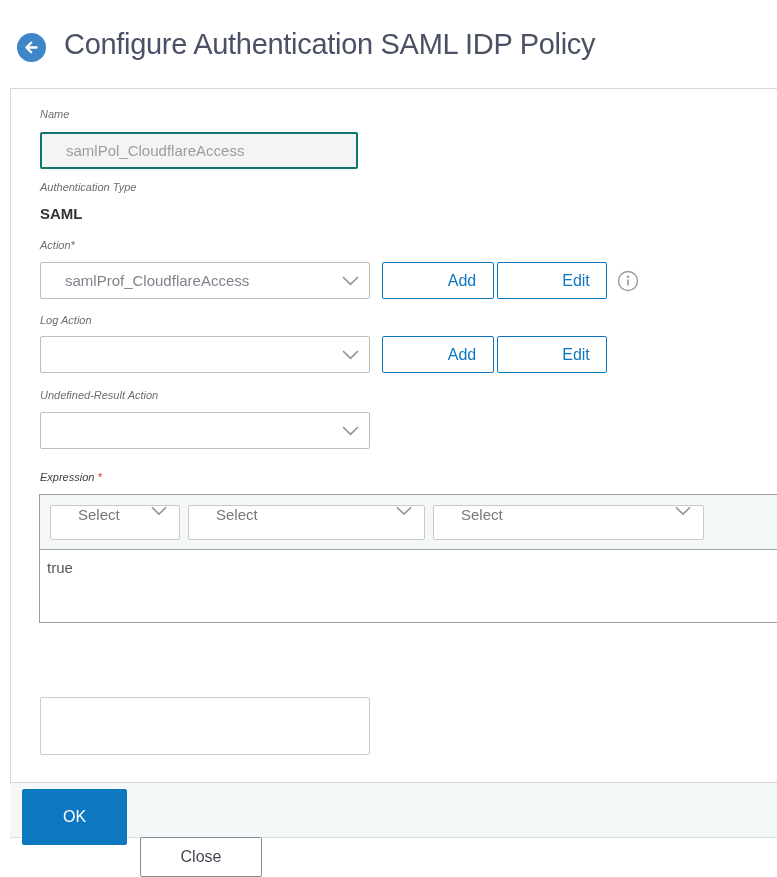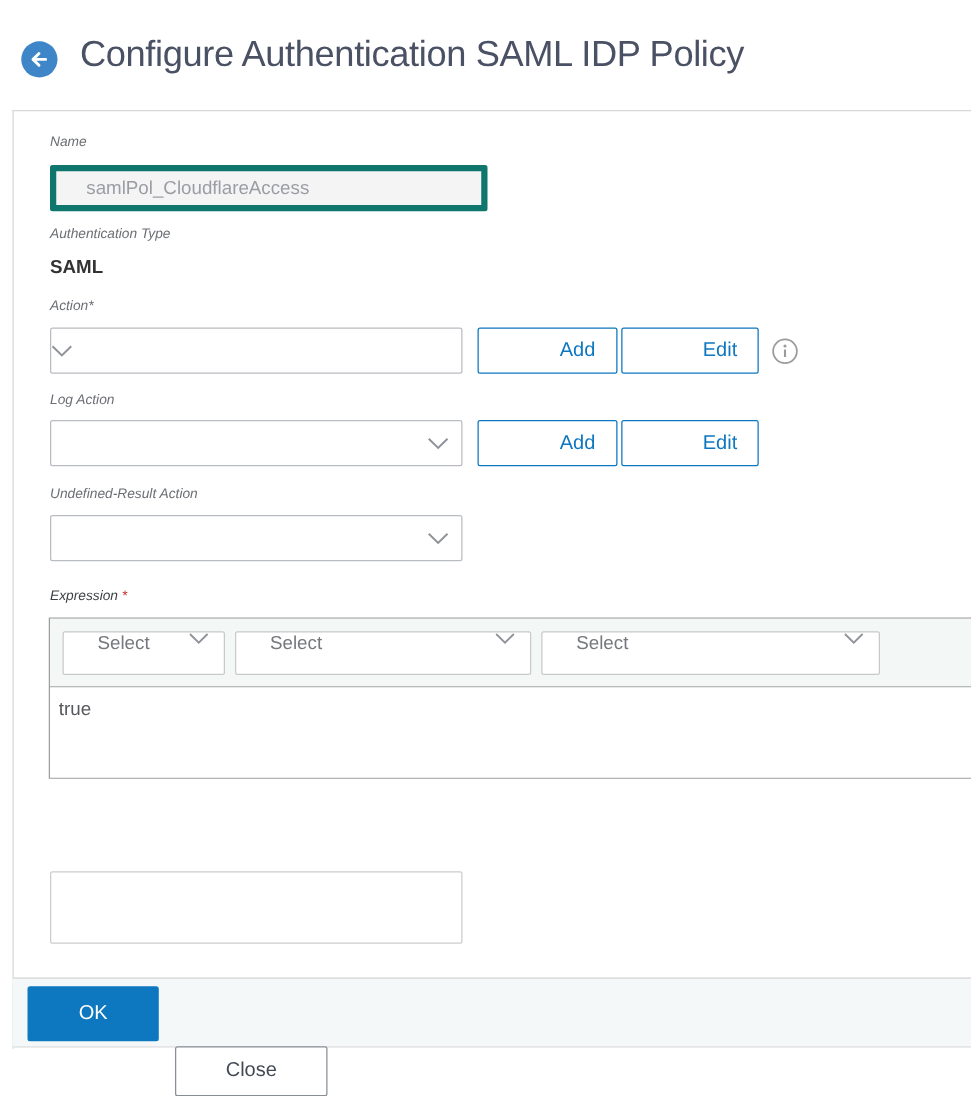"samlPol_CloudflareAccess" .text-input { border: 5px solid #0f766e -> 2px solid #0f766e; width: 350px -> 318px }
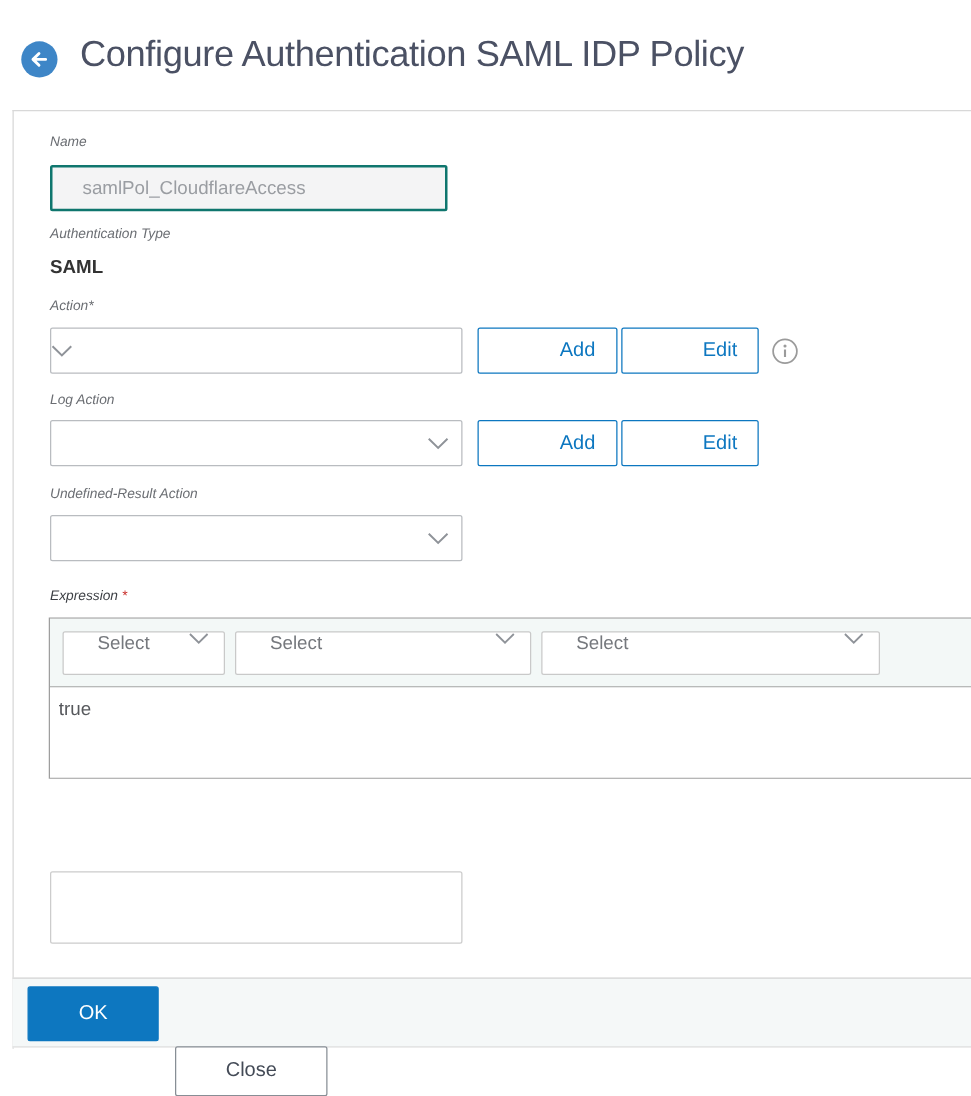"samlProf_CloudflareAccess" span.combo-value { html: none -> <span>samlProf_CloudflareAccess</span> }
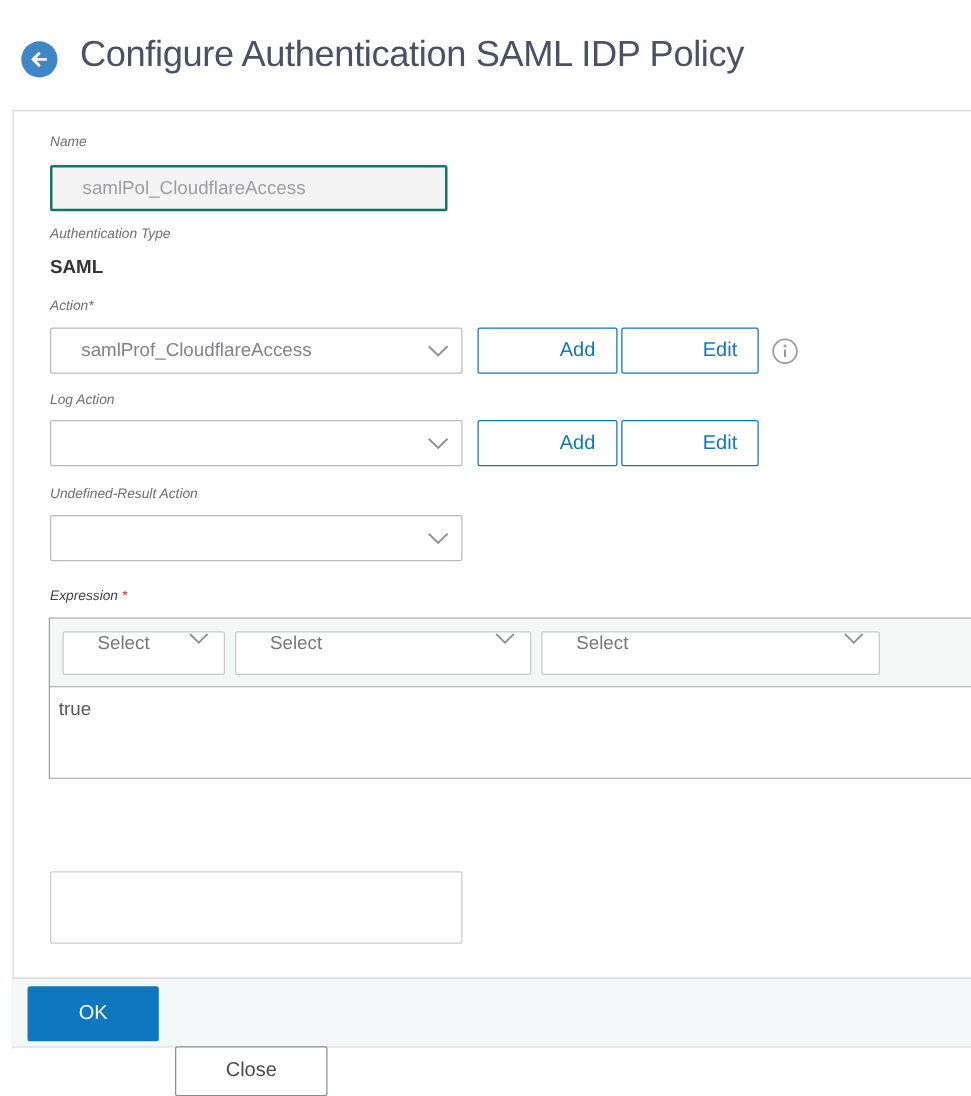"OK" .ok-btn { height: 44px -> 56px }
